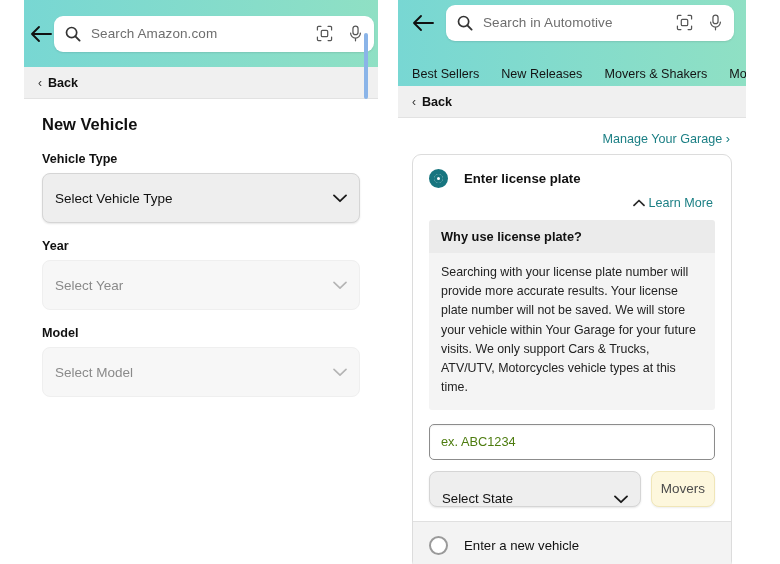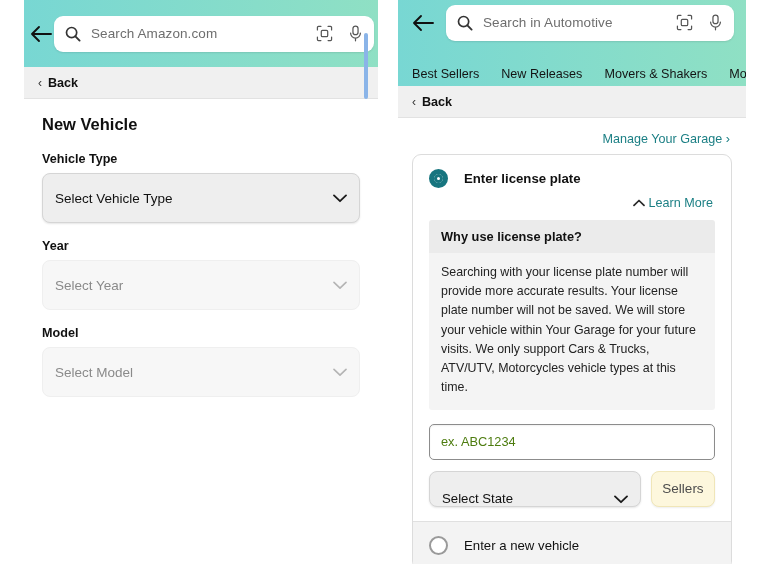"Sellers" div.btn-yellow { text: Sellers -> Movers }
